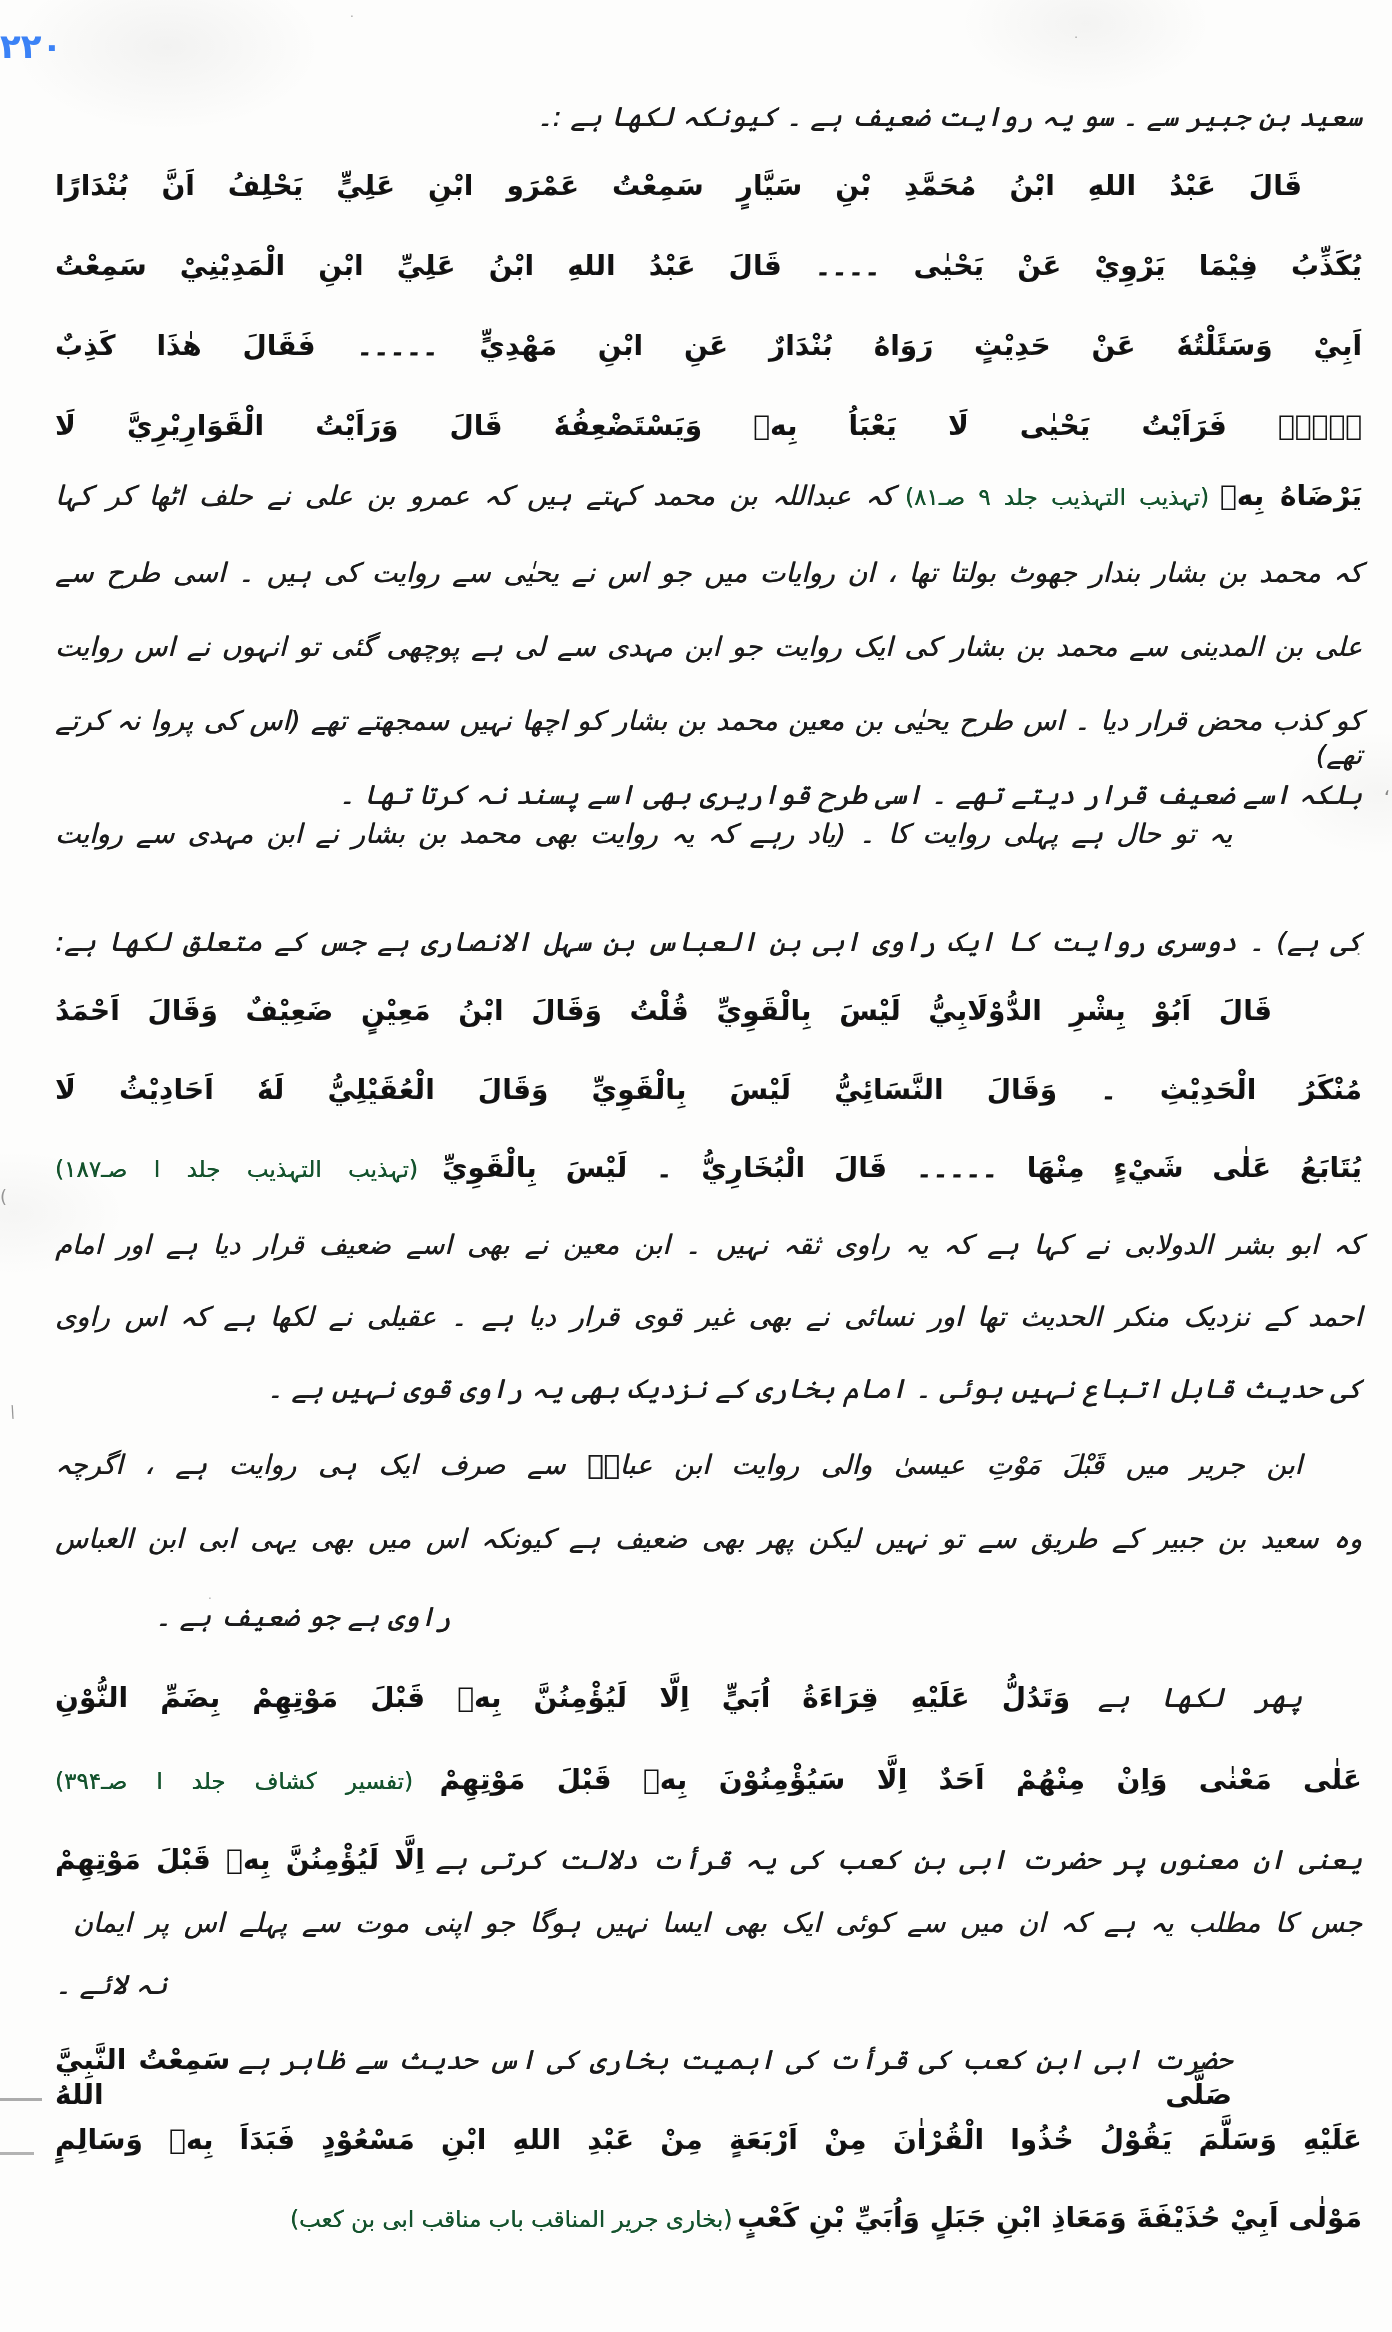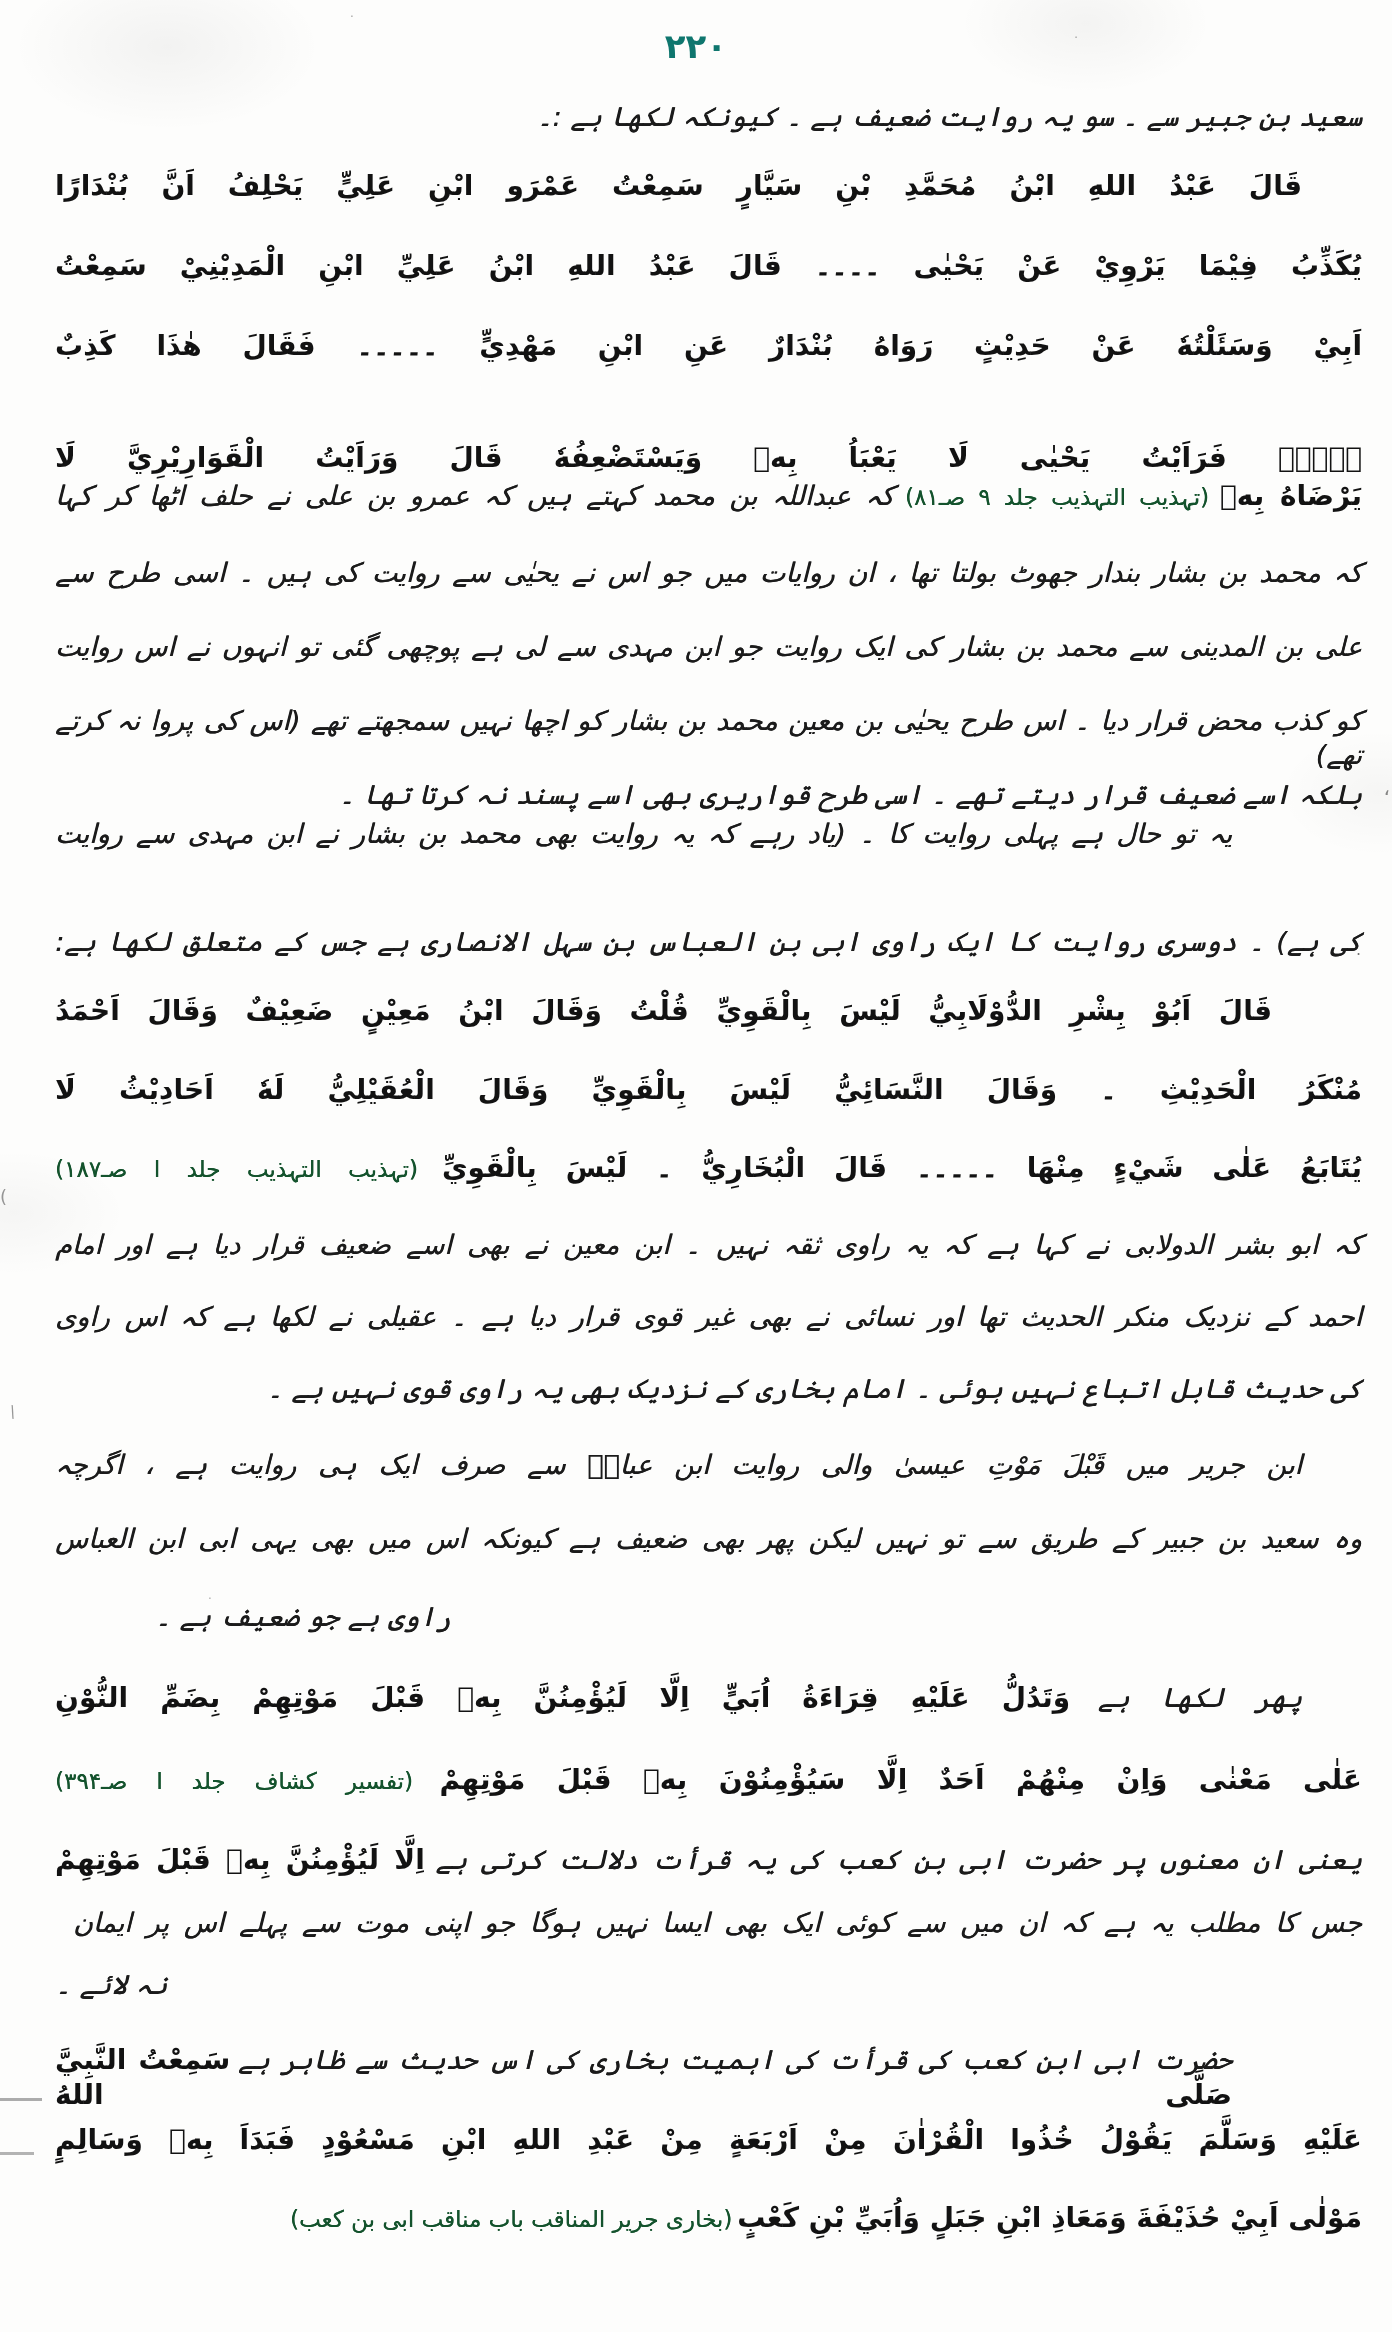"۲۲۰" .pagenum { color: #0f766e -> #3b82f6; text-align: center -> left }
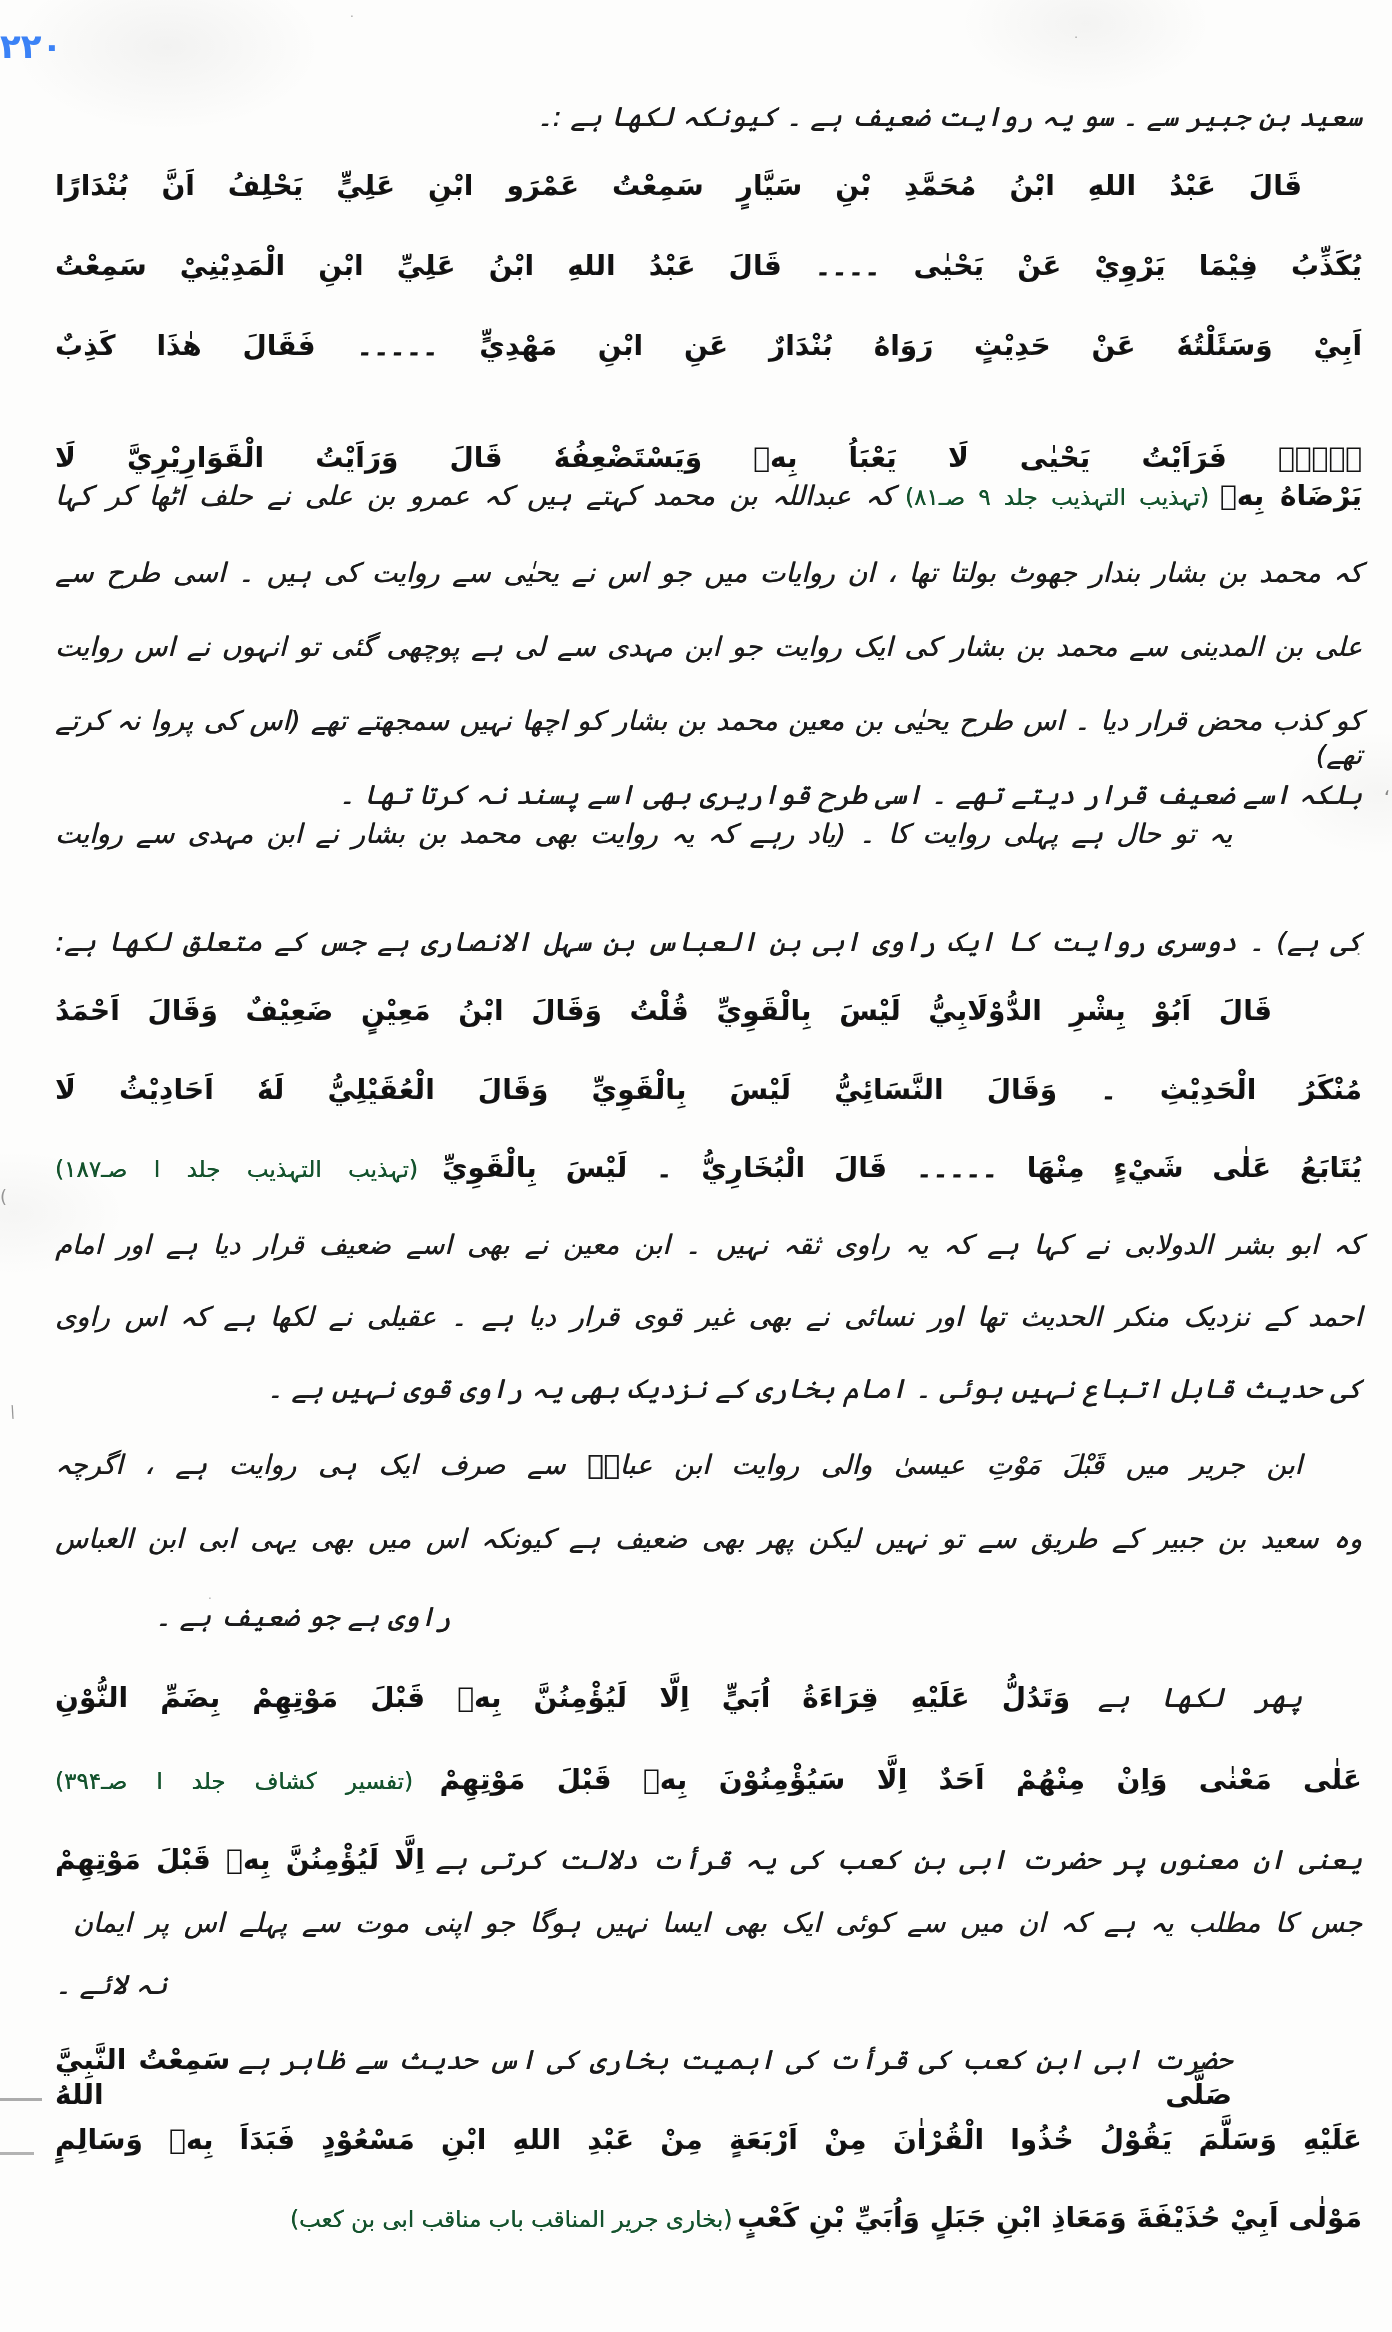"۔۔۔۔۔ فَرَاَيْتُ يَحْيٰى لَا يَعْبَاُ" div.line { margin-top: 32px -> none }
